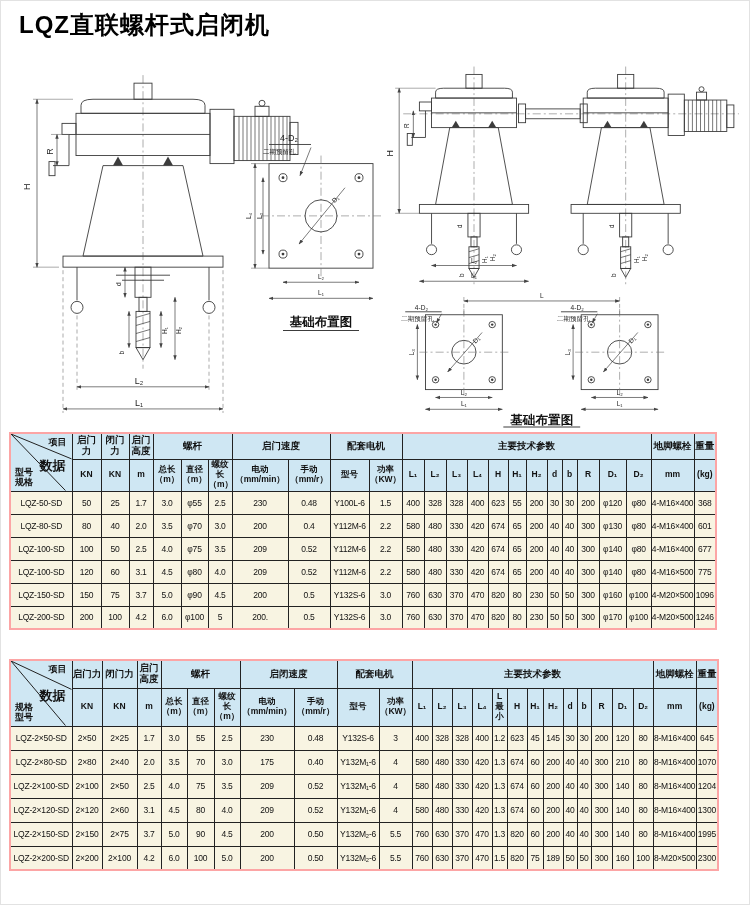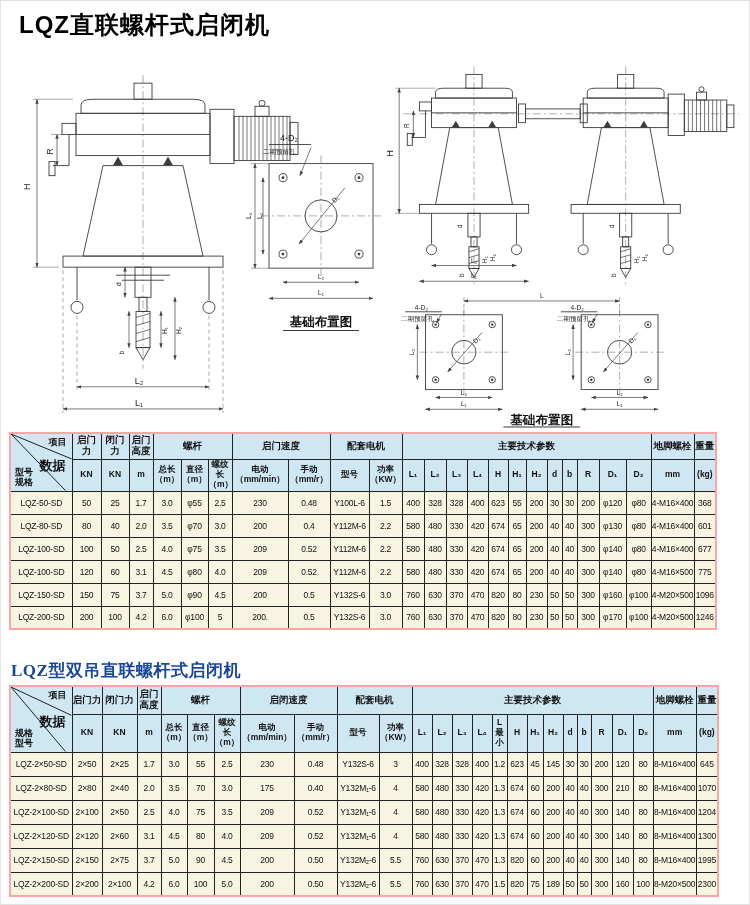"LQZ型双吊直联螺杆式启闭机" h2.tbl-title { html: <h2>LQZ型双吊直联螺杆式启闭机</h2> -> none }
